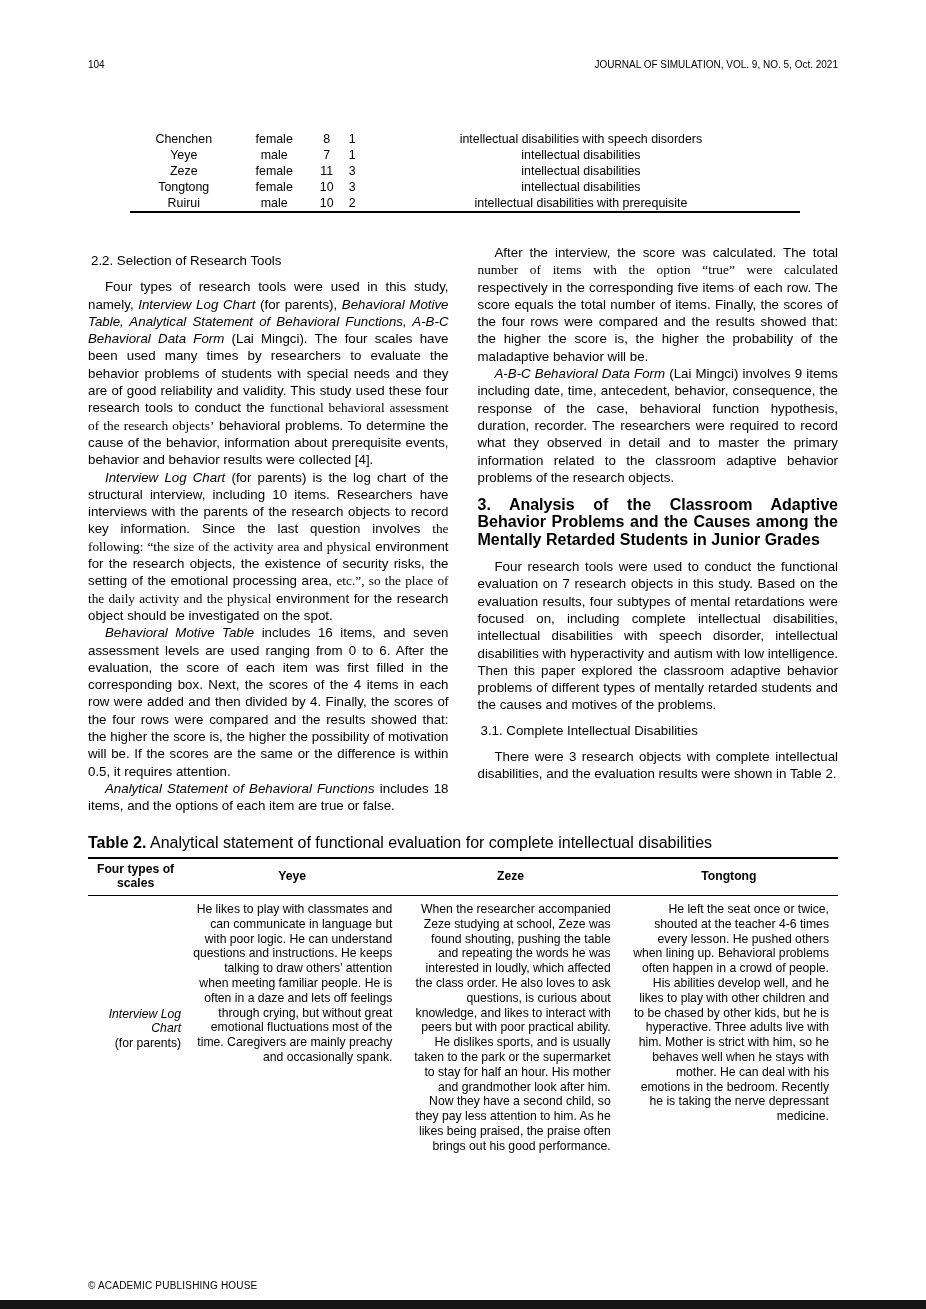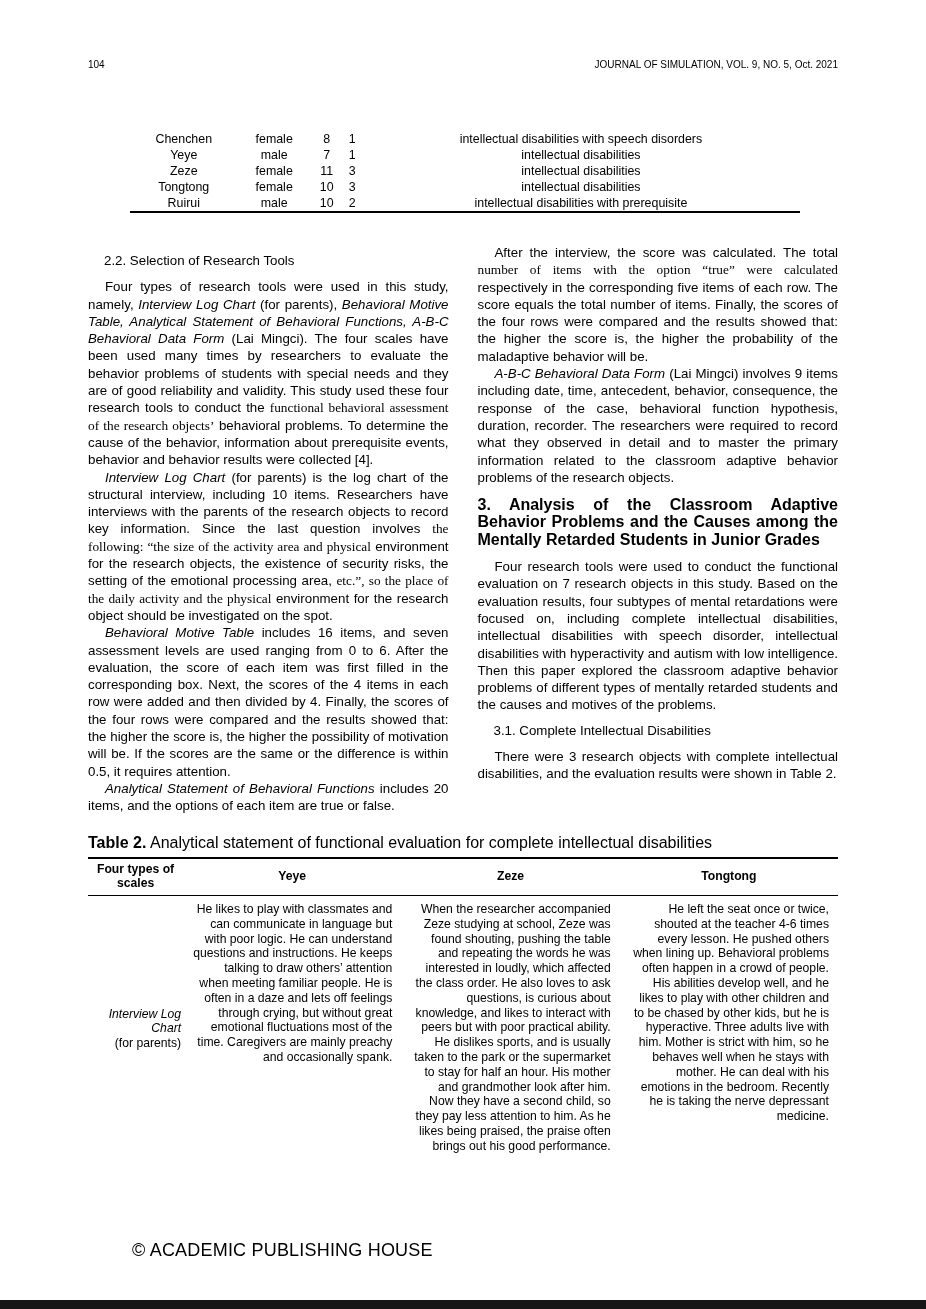"2.2. Selection of Research Tools" .h-plain { margin: 8px 0 9px 16px -> 8px 0 9px 3px }
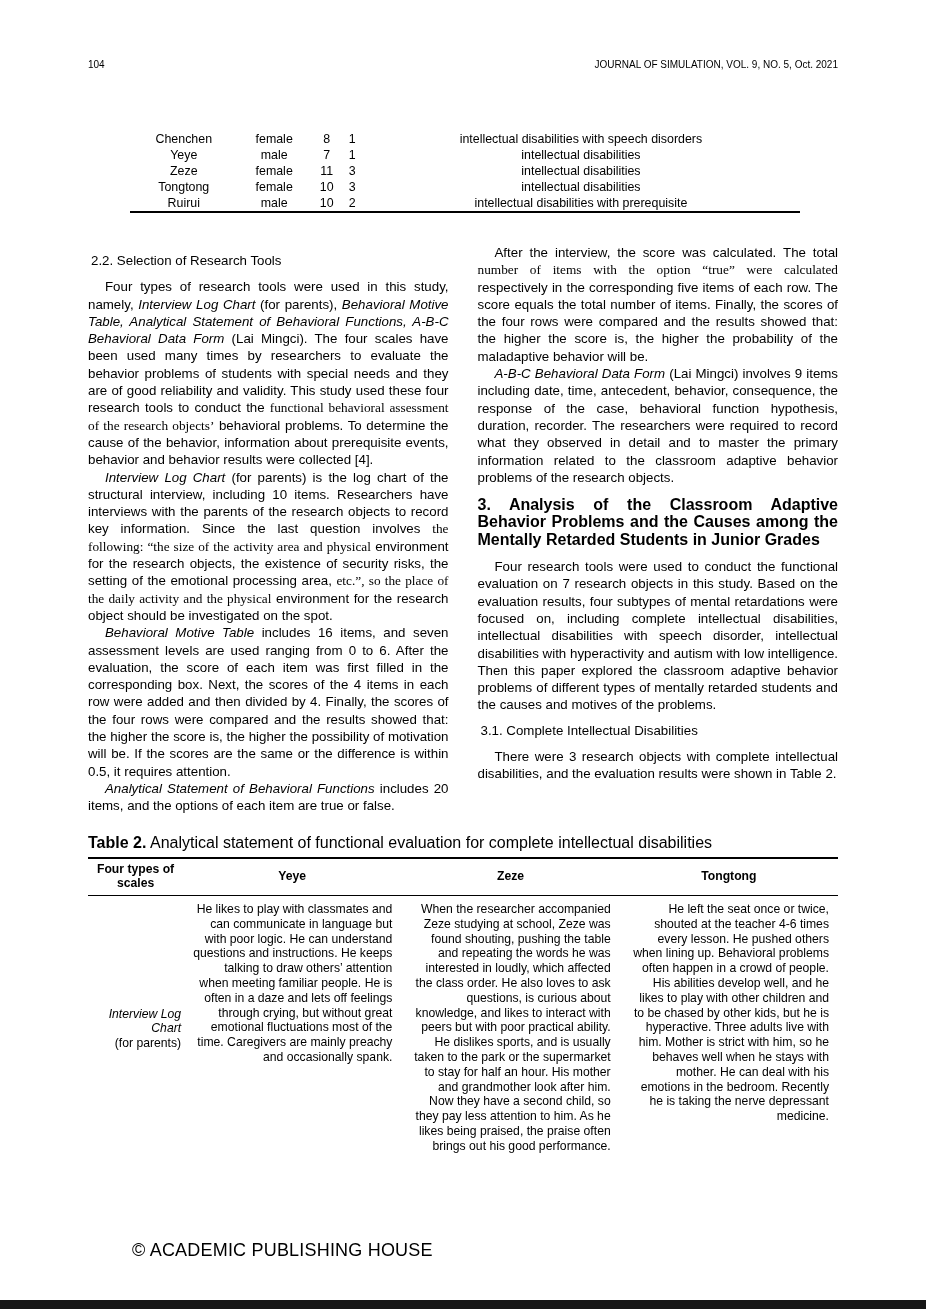"includes 20 items, and the" span { text: 20 -> 18 }
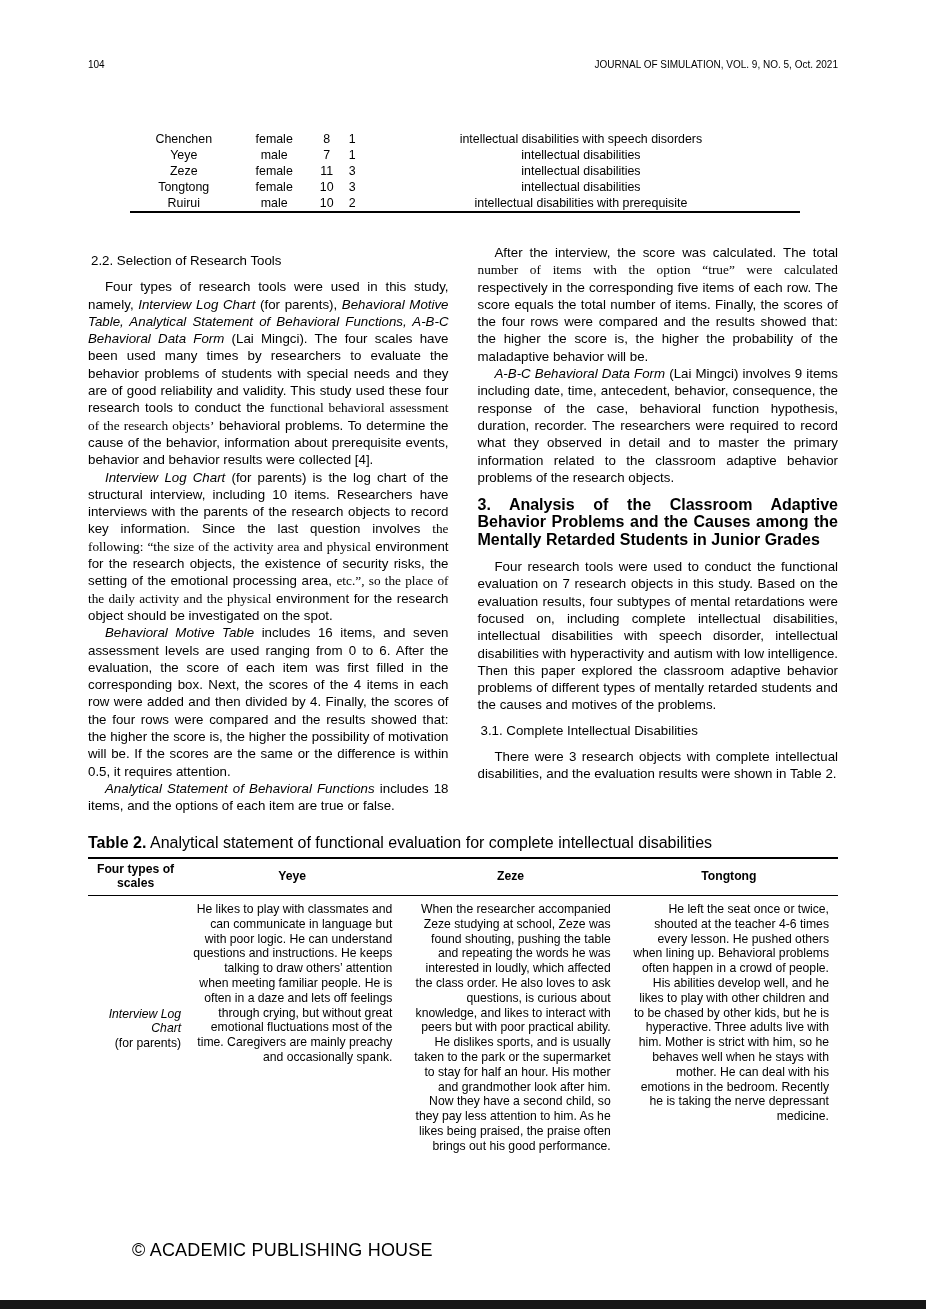"© ACADEMIC PUBLISHING HOUSE" .footer { font-size: 18px -> 10px; margin-left: 44px -> none; top: 1240px -> 1280px }
